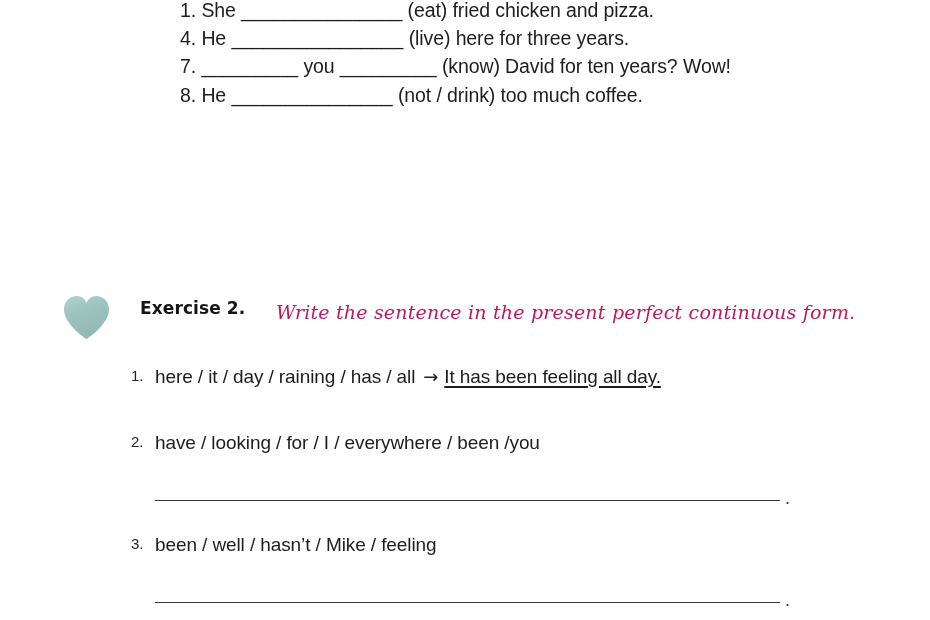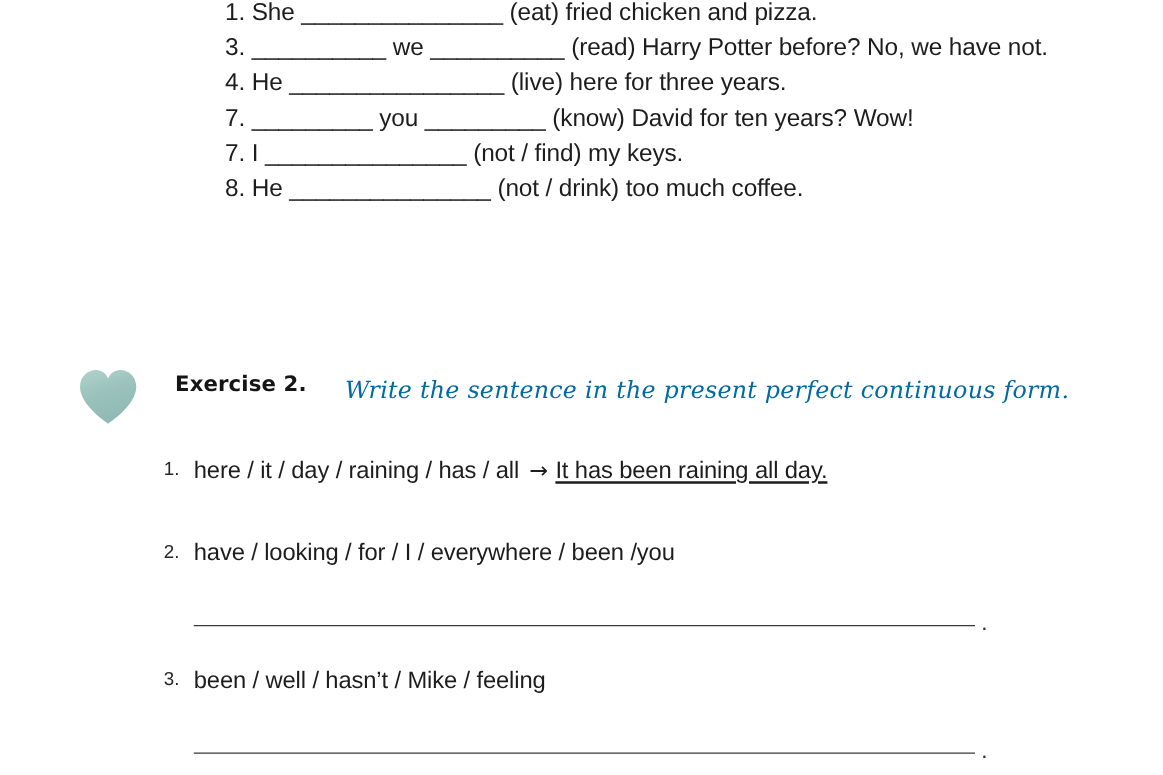"3. __________ we __________ (read)" div.ex1-line { html: <div>3. __________ we __________ (read) Harry Potter before? No, we have not.</div> -> none }
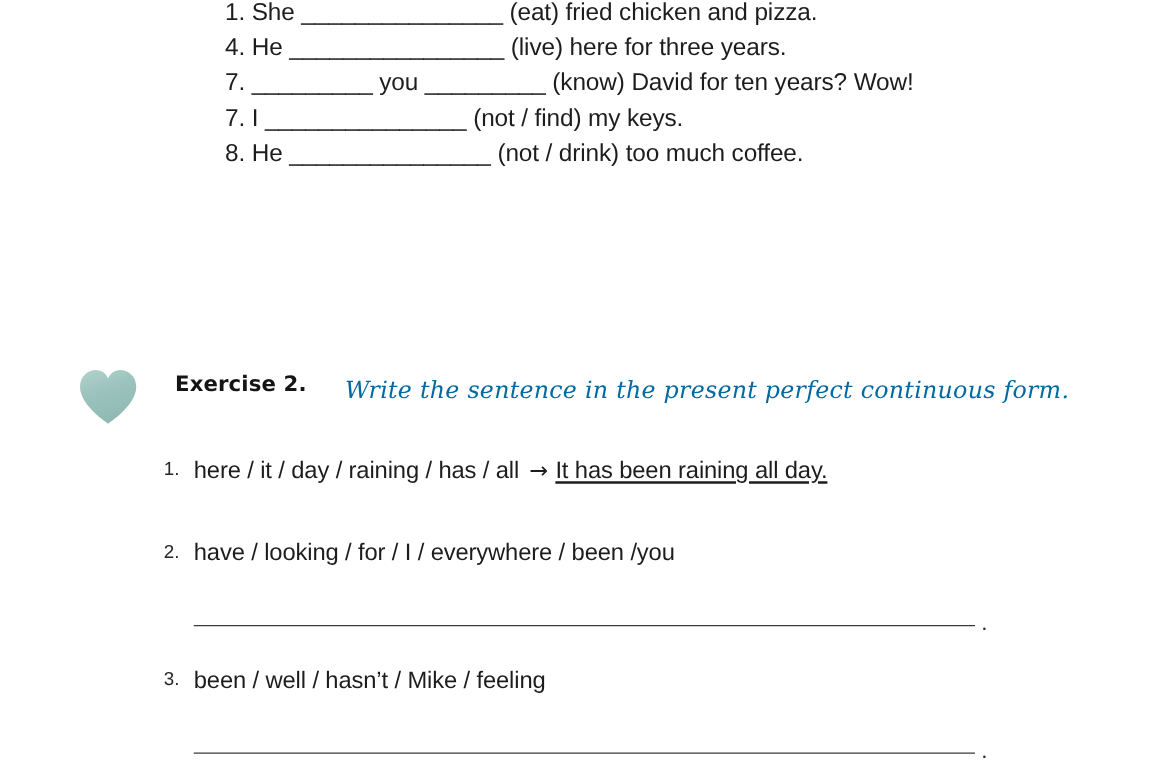"7. I _______________ (not /" div.ex1-line { html: <div>7. I _______________ (not / find) my keys.</div> -> none }
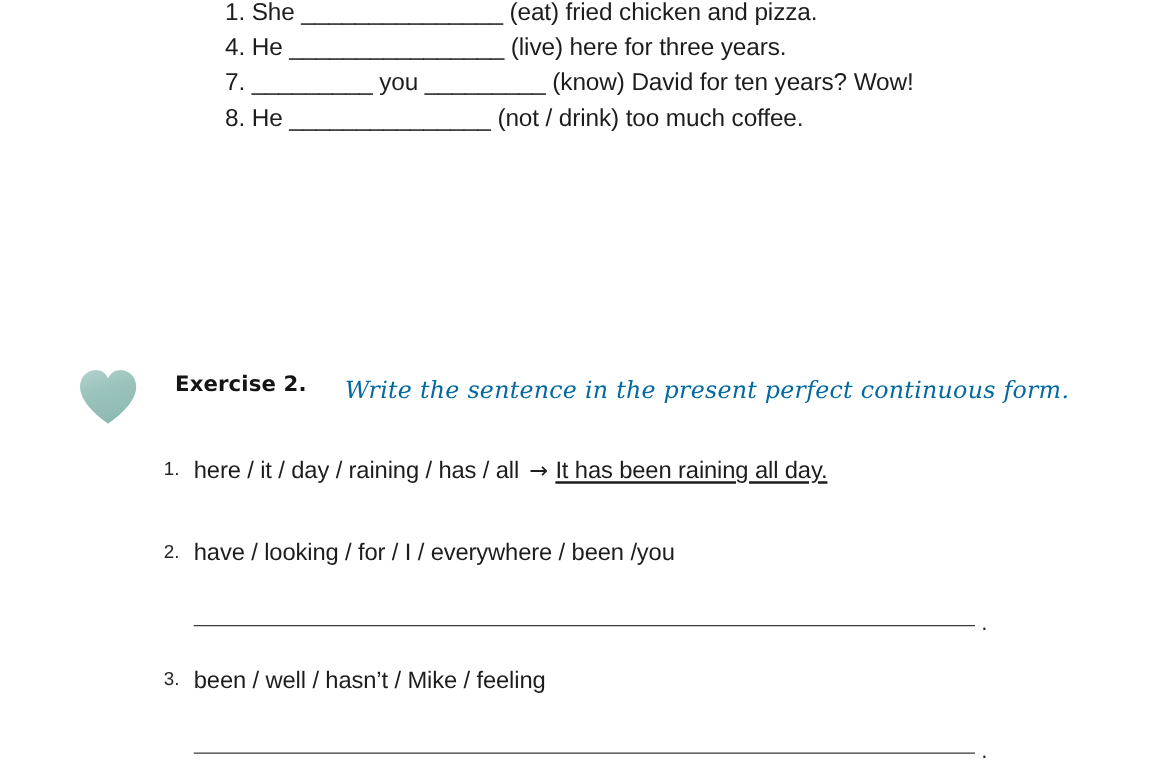"Write the sentence in the" .ex2-instr { color: #0369a1 -> #be185d }
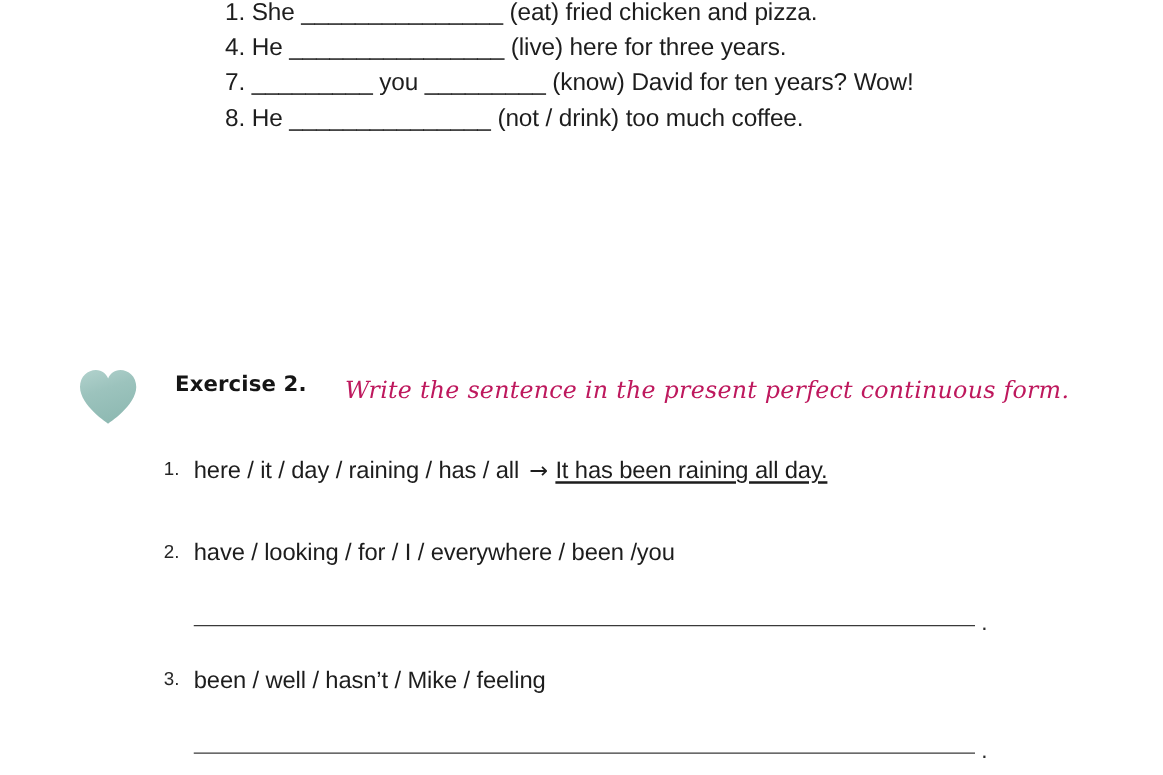"It has been raining all" span.answer-filled { text: raining -> feeling }
